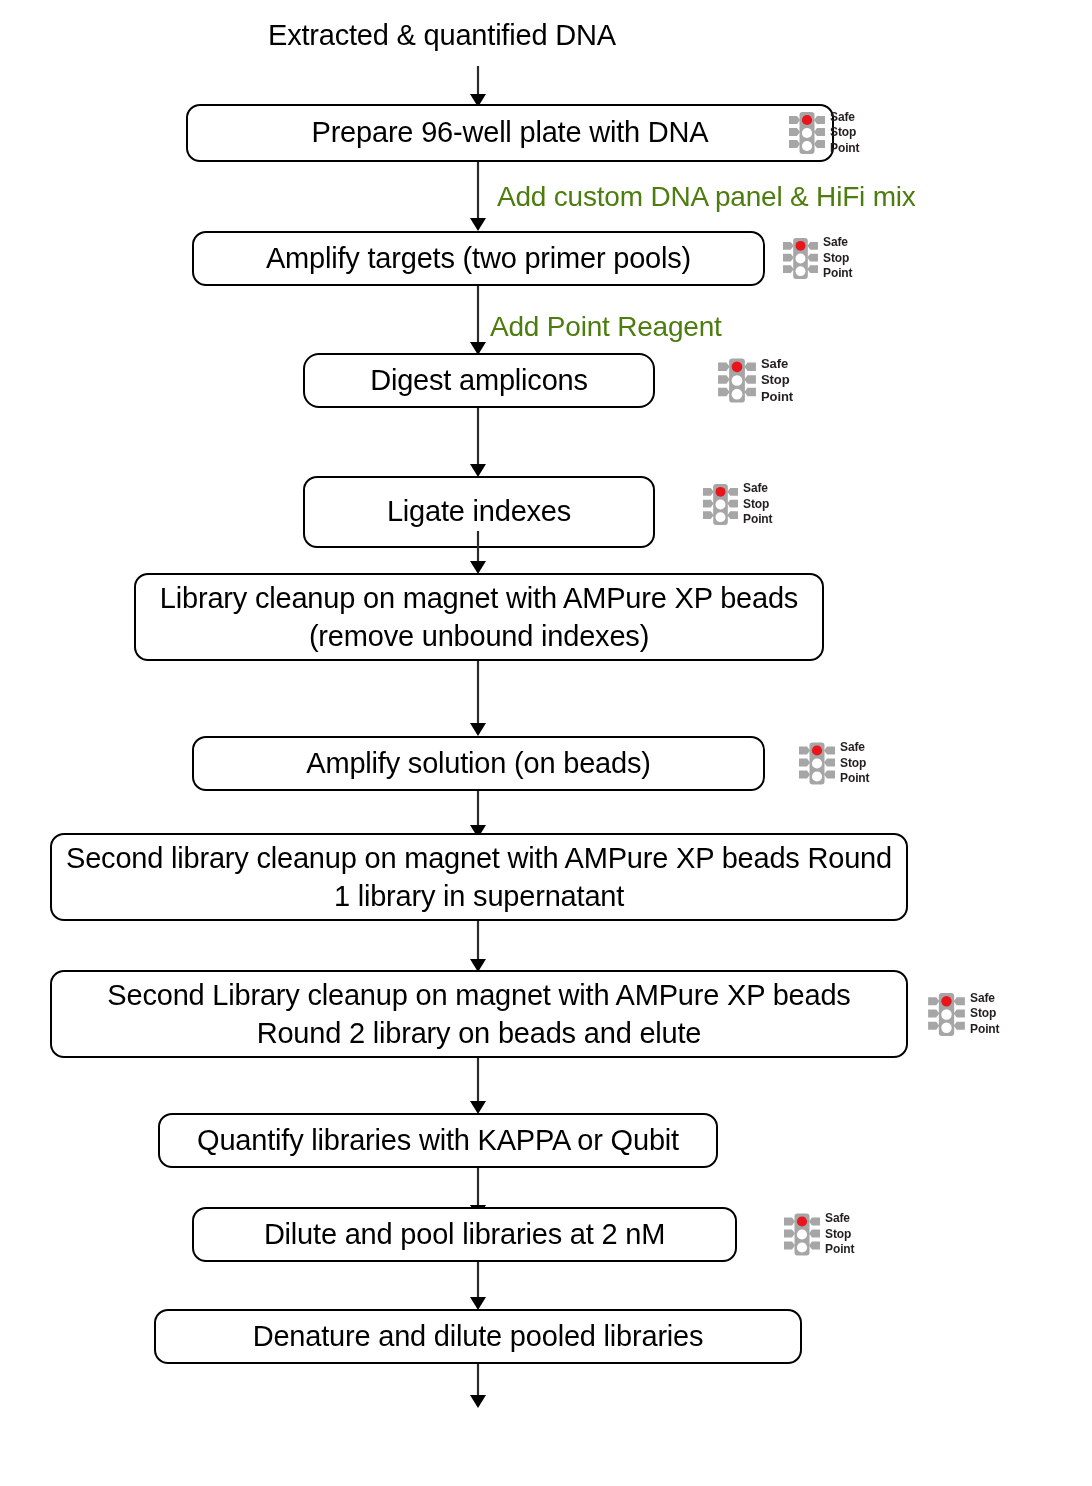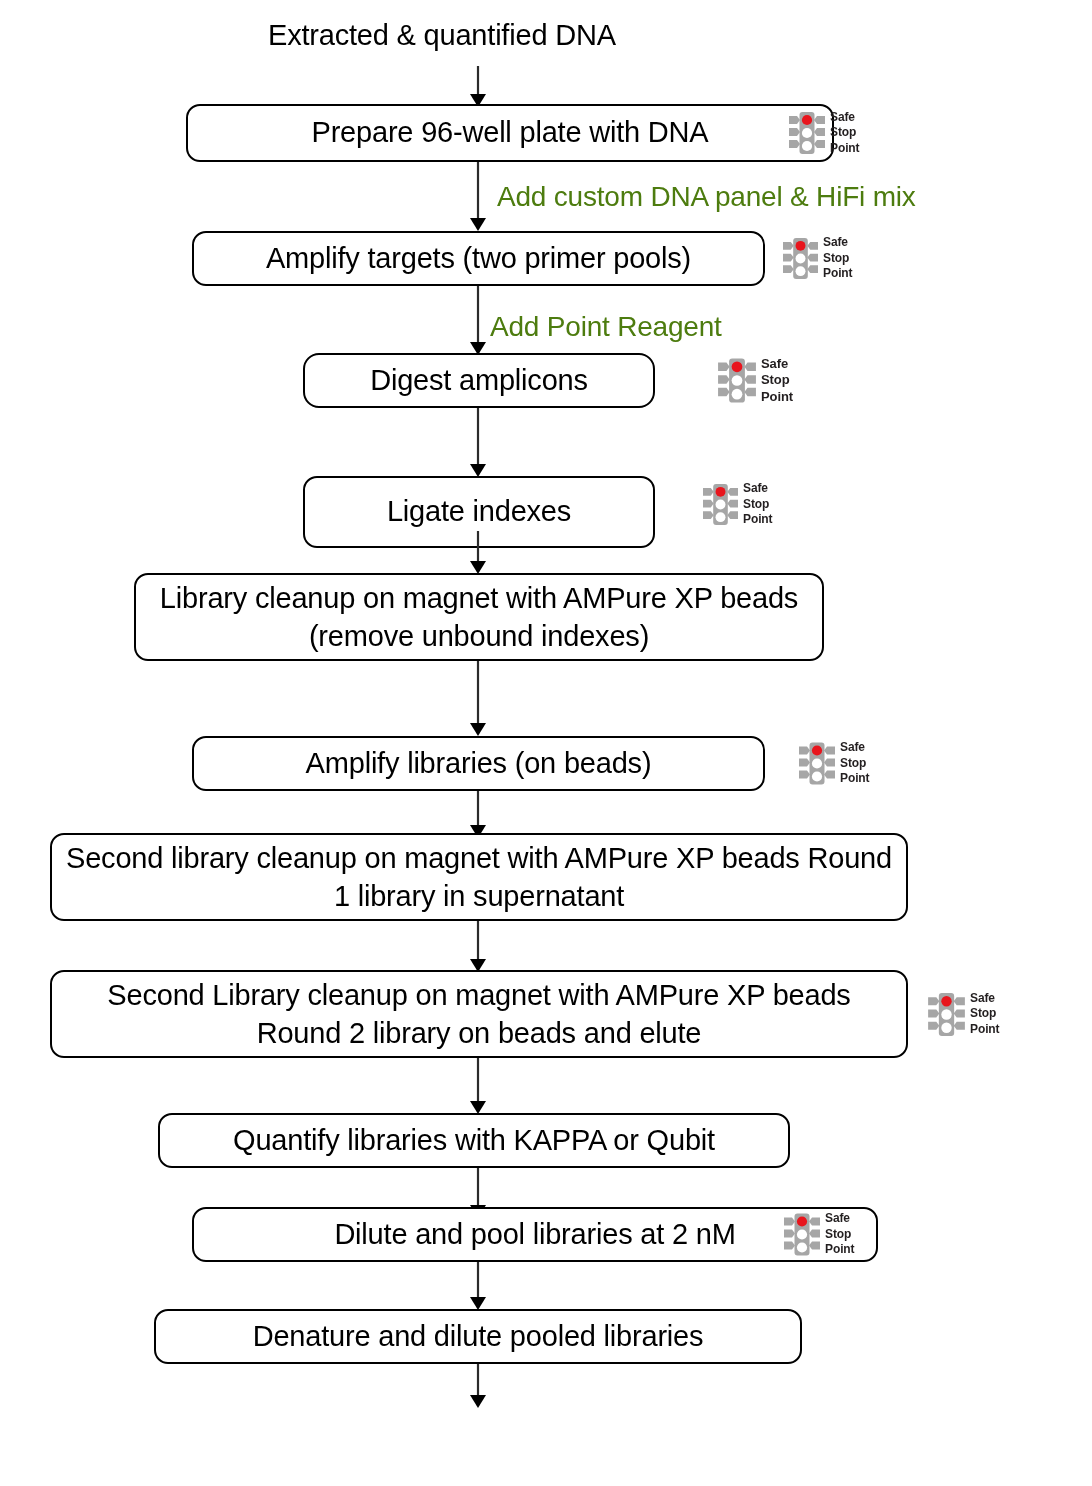"Amplify libraries (on beads)" span { text: libraries -> solution }
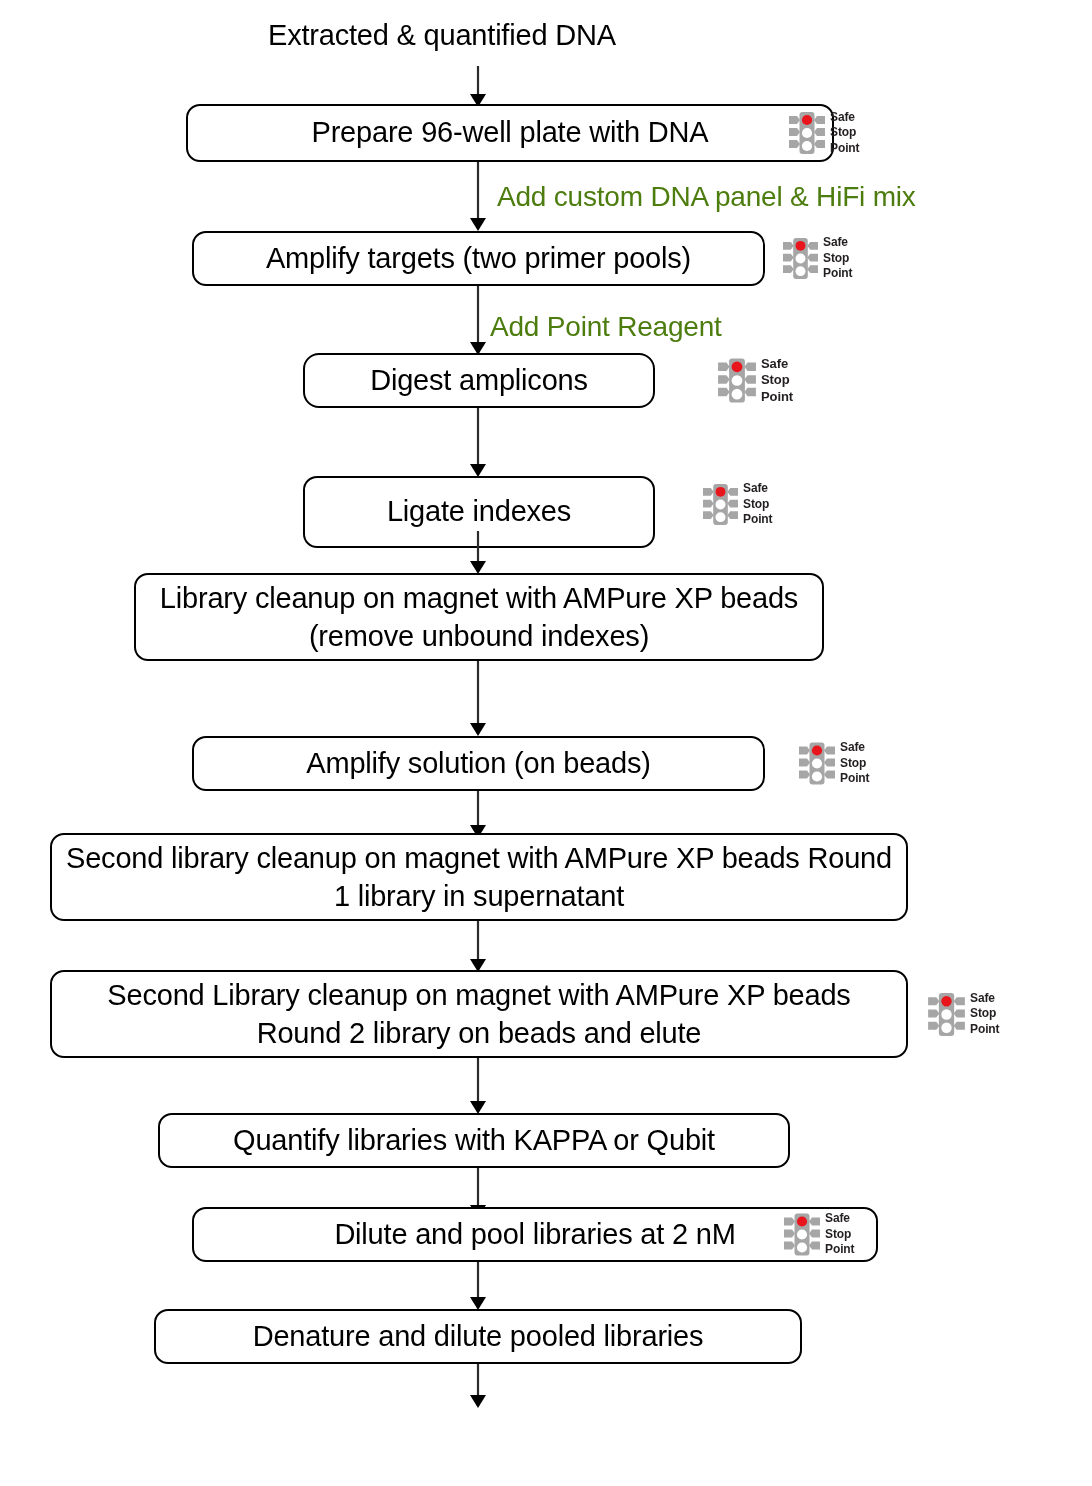"Quantify libraries with KAPPA or" div.node { width: 632px -> 560px }
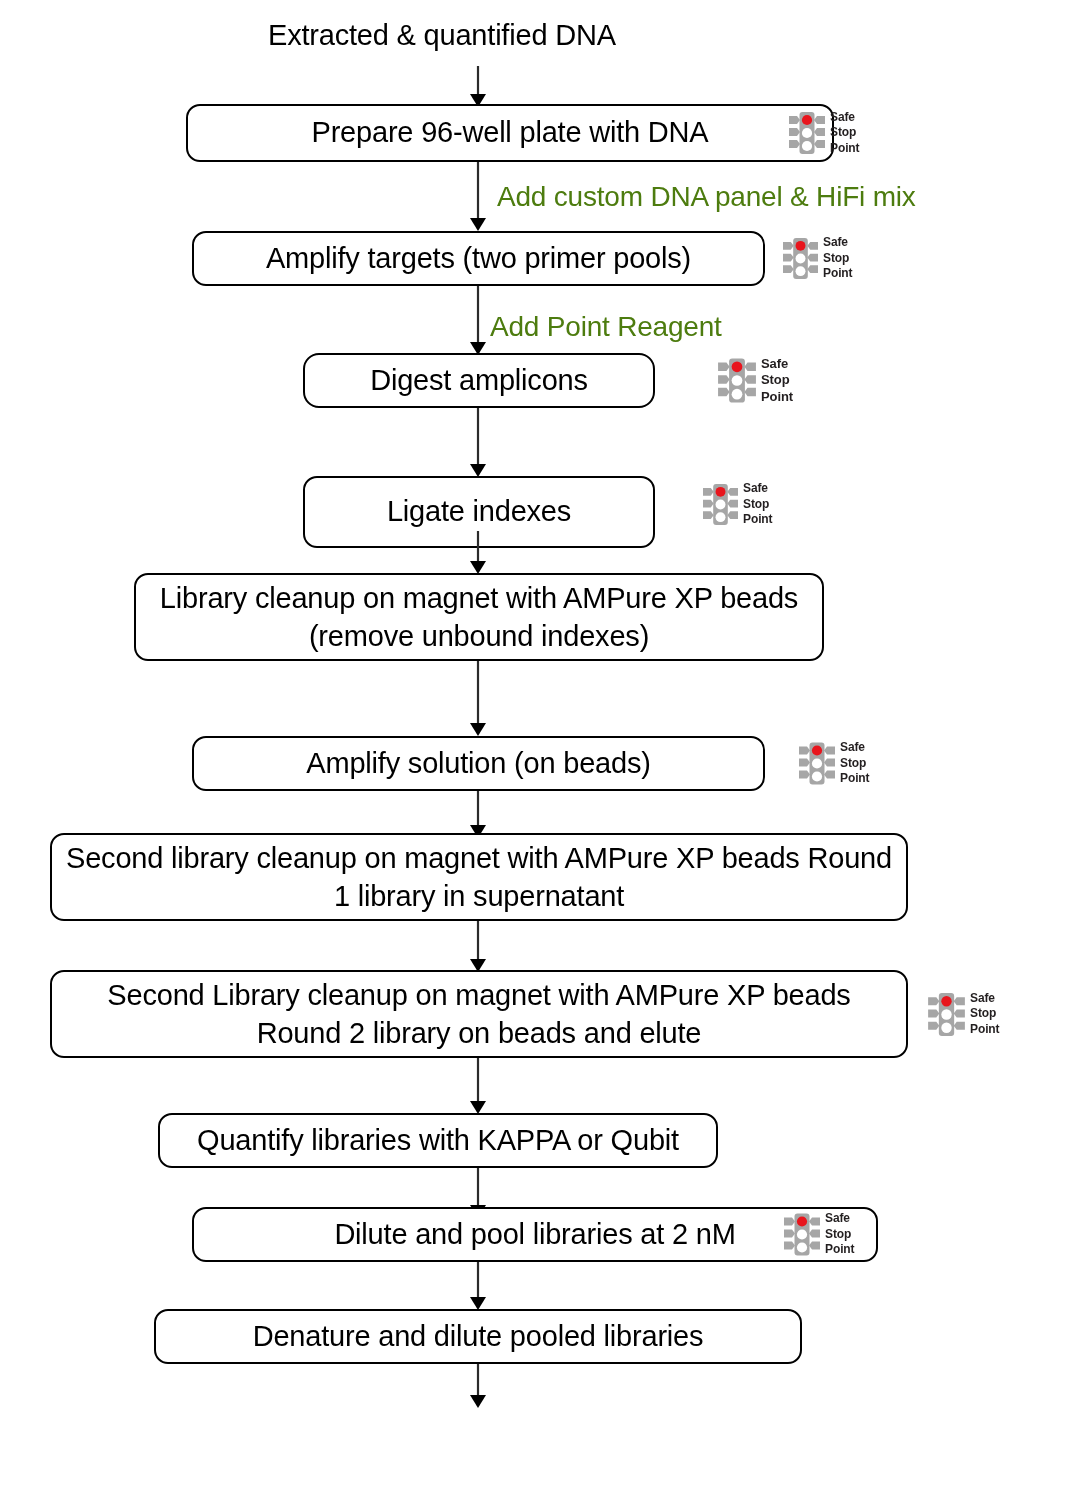"Dilute and pool libraries at" div.node { width: 686px -> 545px }
